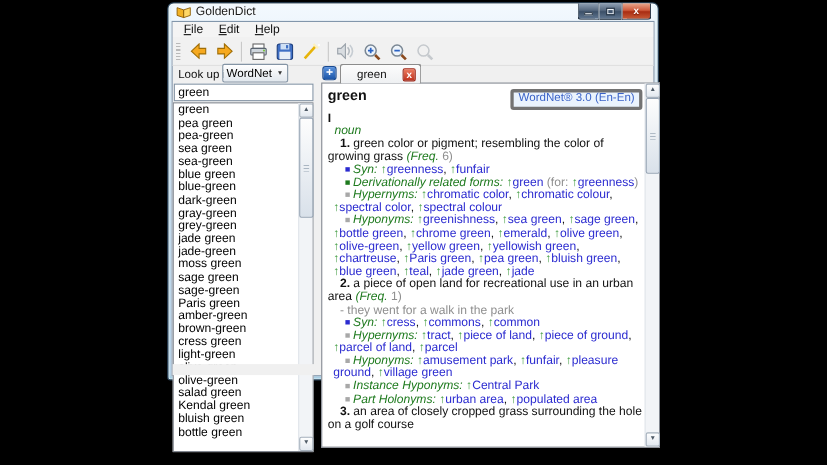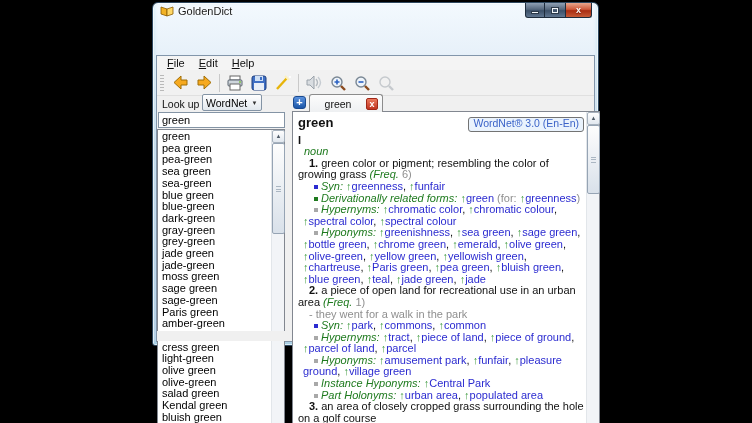"File" .client { margin-top: 36px -> none }
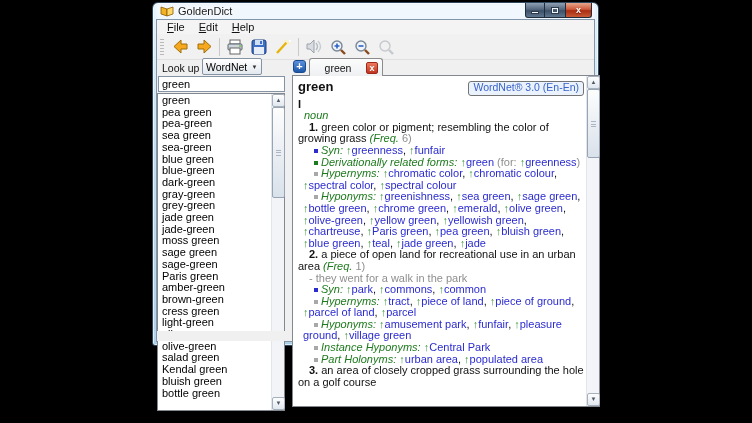"WordNet® 3.0 (En-En)" .badge { border: 1px solid #737373 -> 3px solid #737373 }
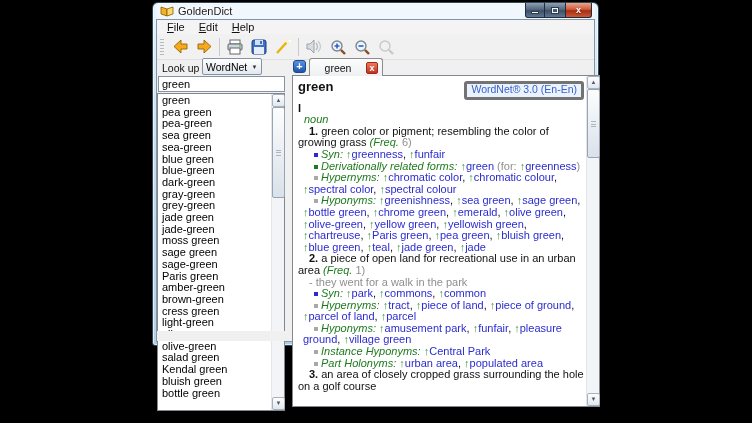"park" a.lnk { text: park -> cress }
